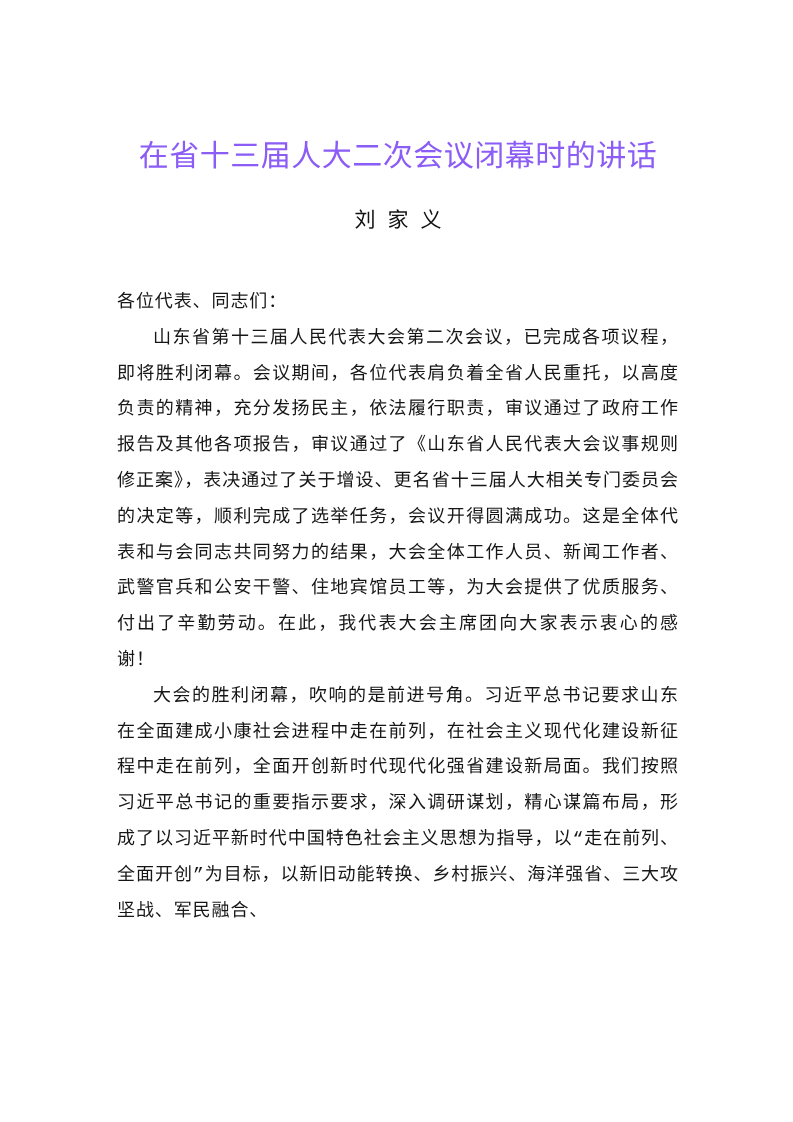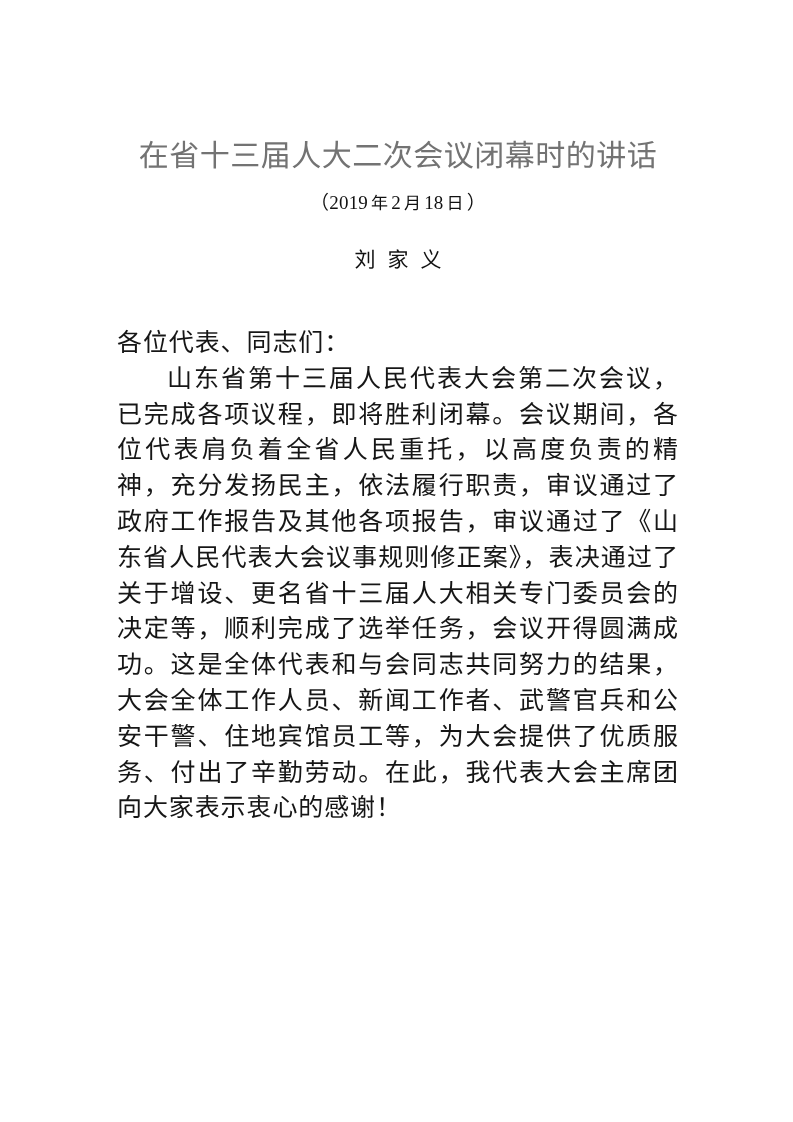"在省十三届人大二次会议闭幕时的讲话" .doc-title { color: #737373 -> #8b5cf6 }
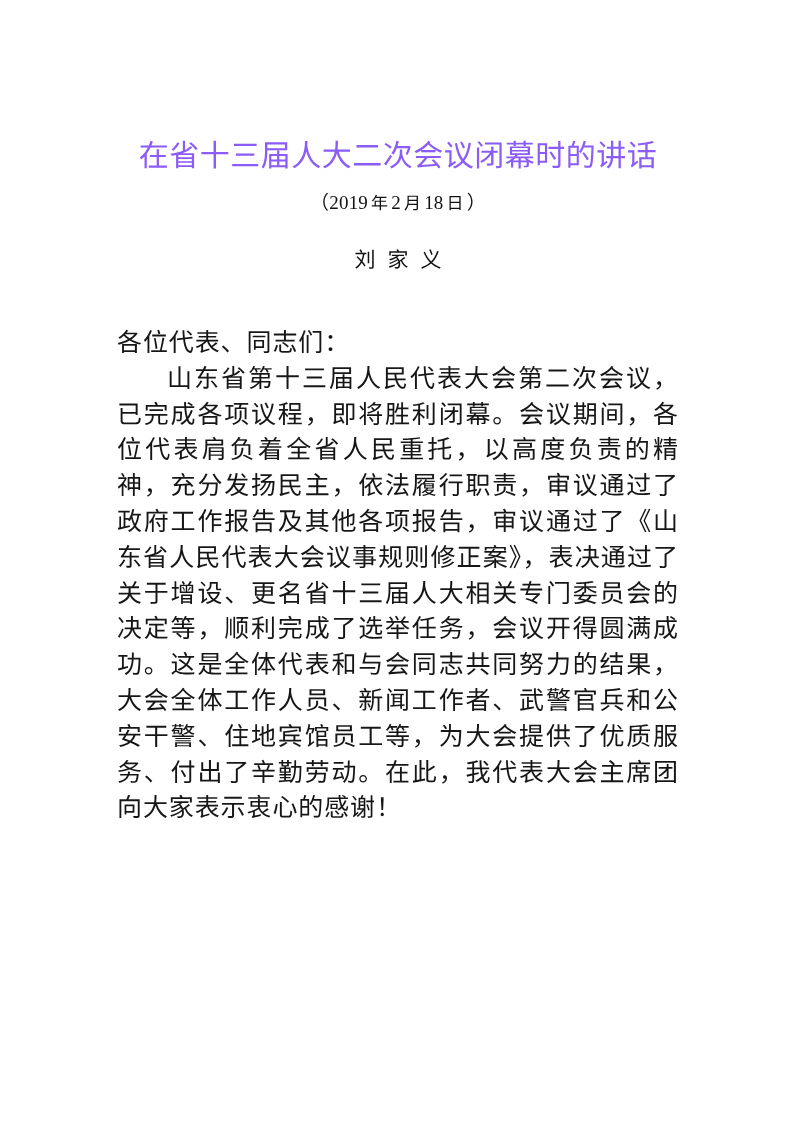"（2019 年 2 月 18" div.doc-date { html: <div> <span>（</span><span>2019</span><span>年</span><span>2</span><span>月</span><span>18</span><span>日</span><span>）</span> </div> -> none }
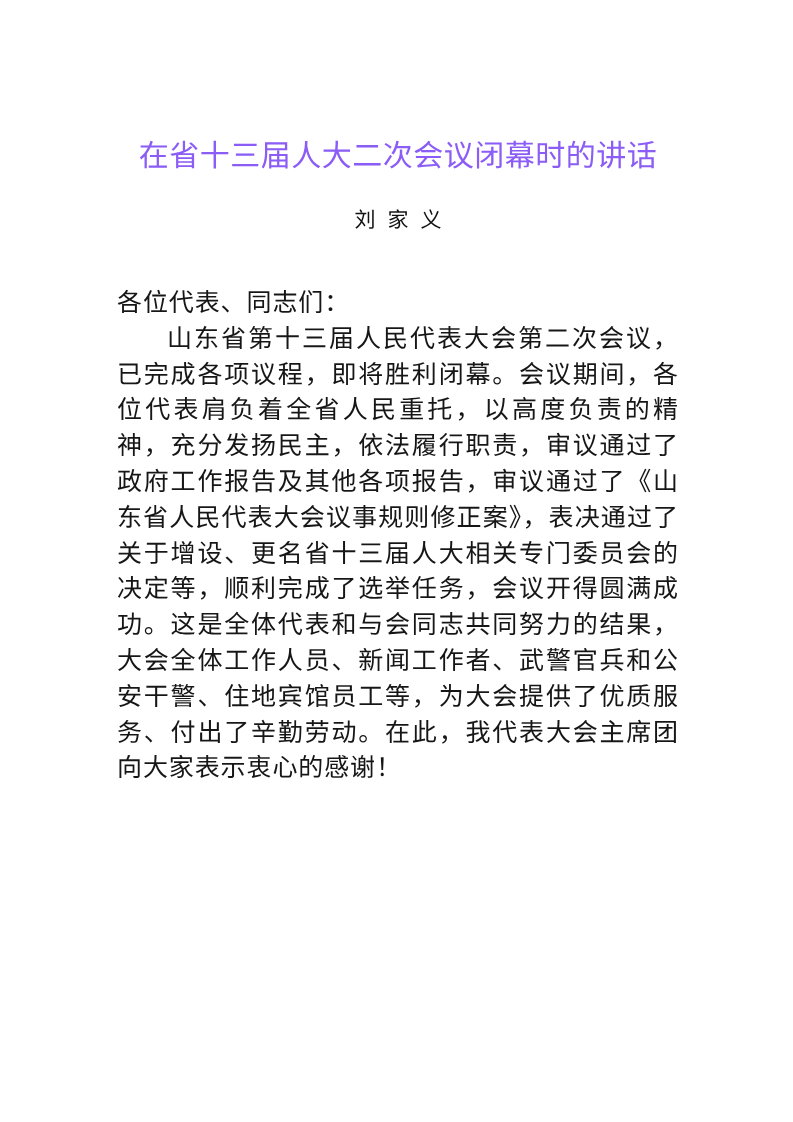"各位代表、同志们：" .para { font-family: Liberation Sans, sans-serif -> Liberation Mono, monospace; font-size: 25px -> 18px }
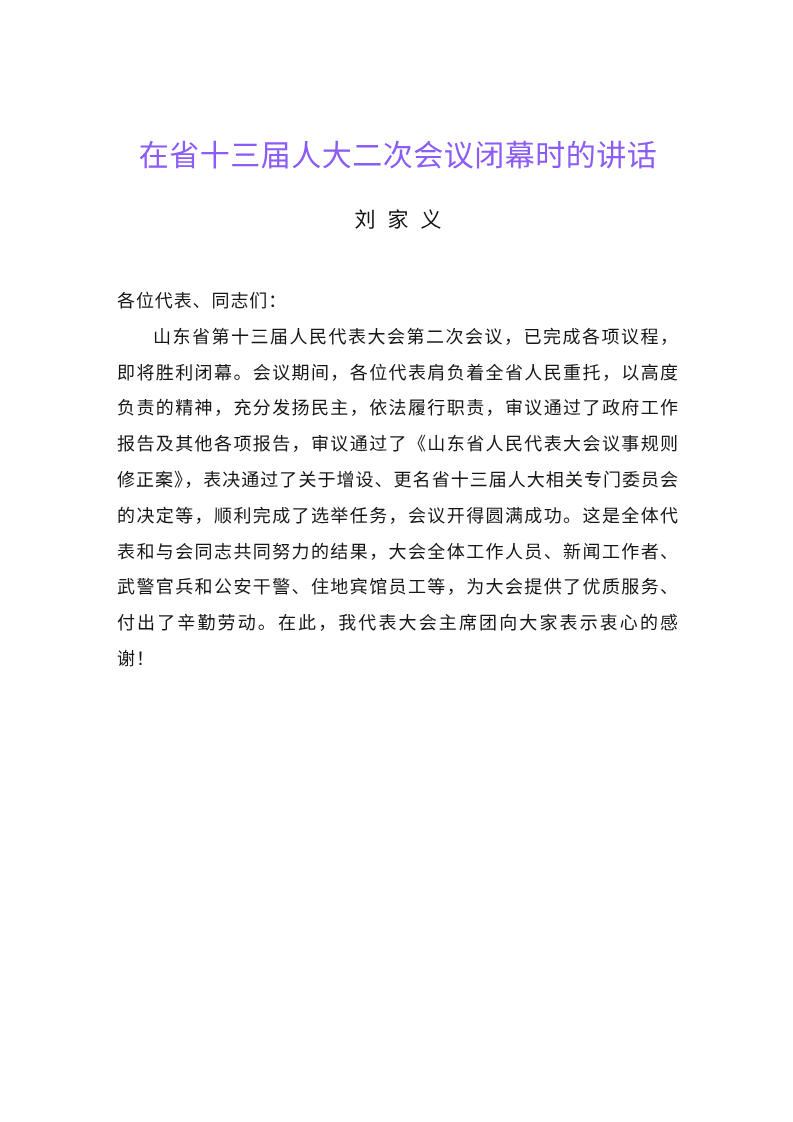"大会的胜利闭幕，吹响的是前进号角。习近平总书记要求山东在全面建成小康社会进程中走" p.para { html: none -> <p>大会的胜利闭幕，吹响的是前进号角。习近平总书记要求山东在全面建成小康社会进程中走在前列，在社会主义现代化建设新征程中走在前列，全面开创新时代现代化强省建设新局面。我们按照习近平总书记的重要指示要求，深入调研谋划，精心谋篇布局，形成了以习近平新时代中国特色社会主义思想为指导，以“走在前列、全面开创”为目标，以新旧动能转换、乡村振兴、海洋强省、三大攻坚战、军民融合、</p> }
